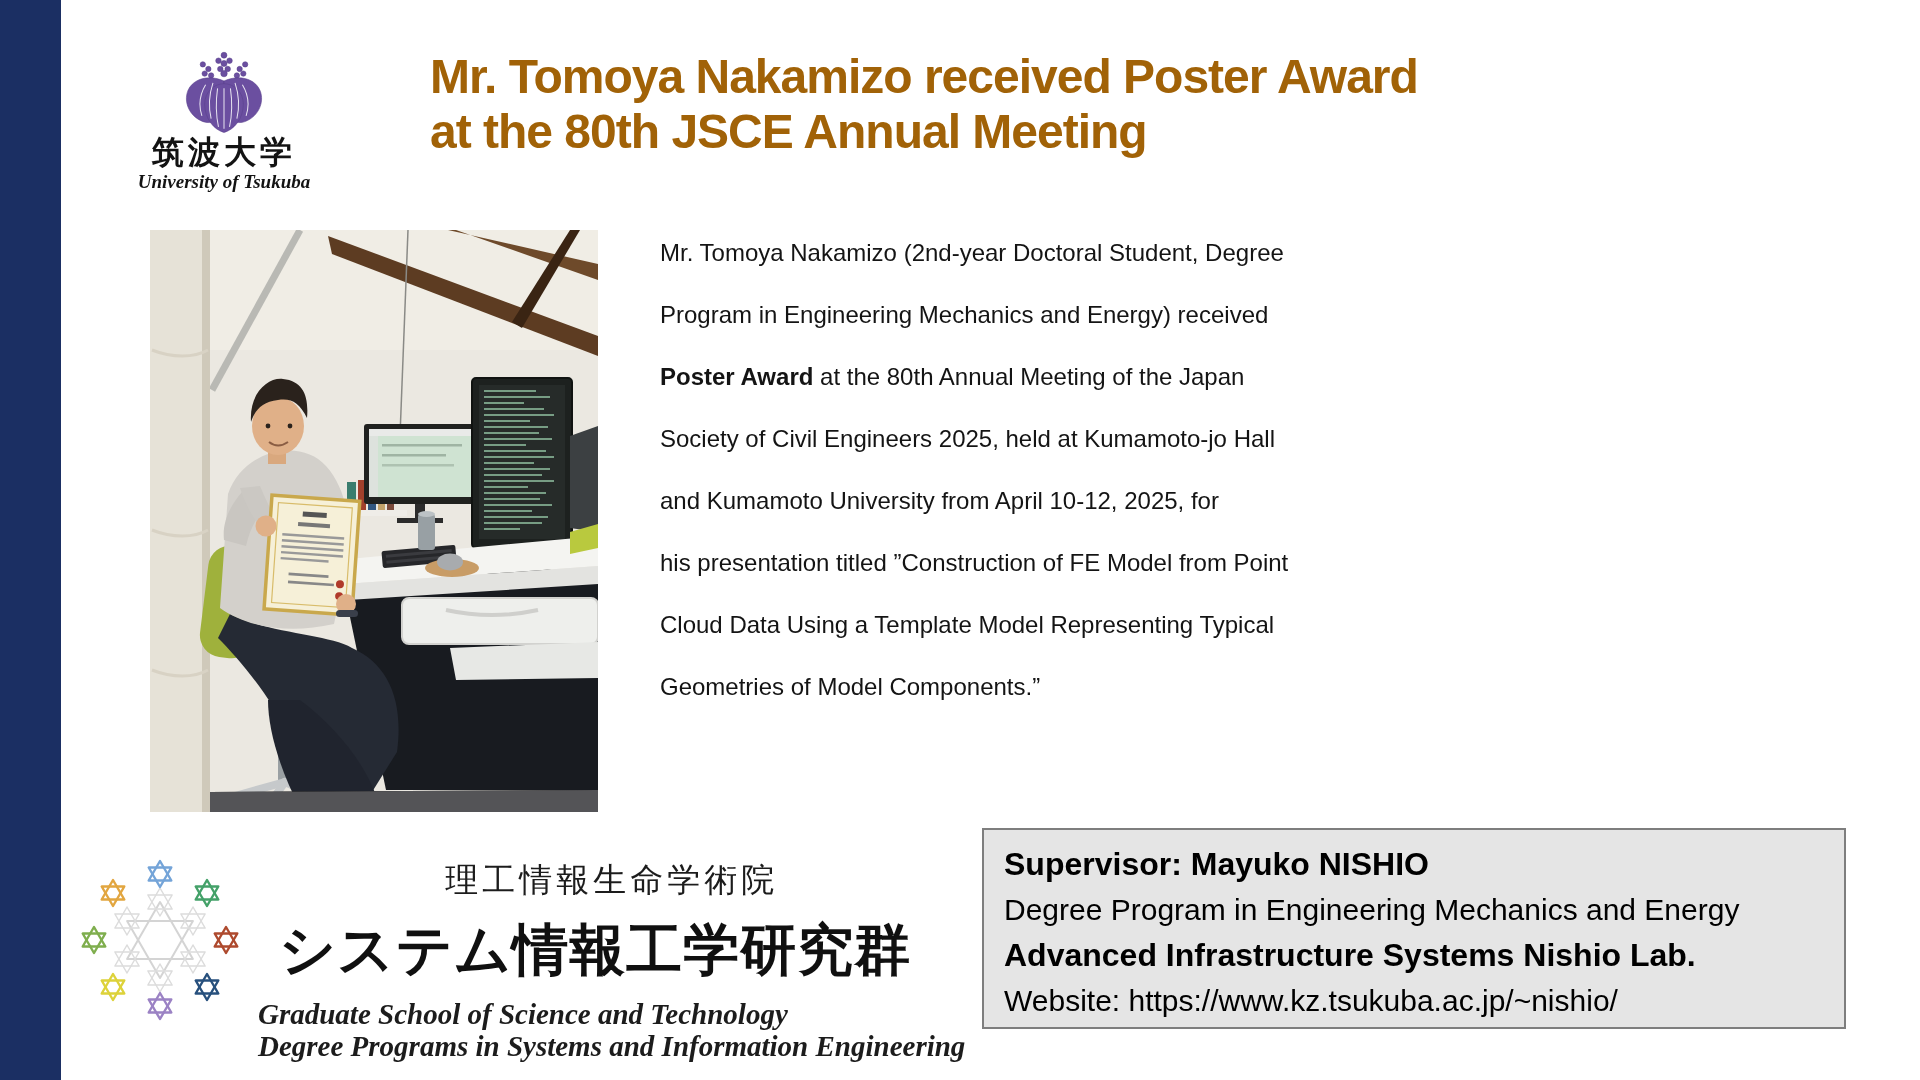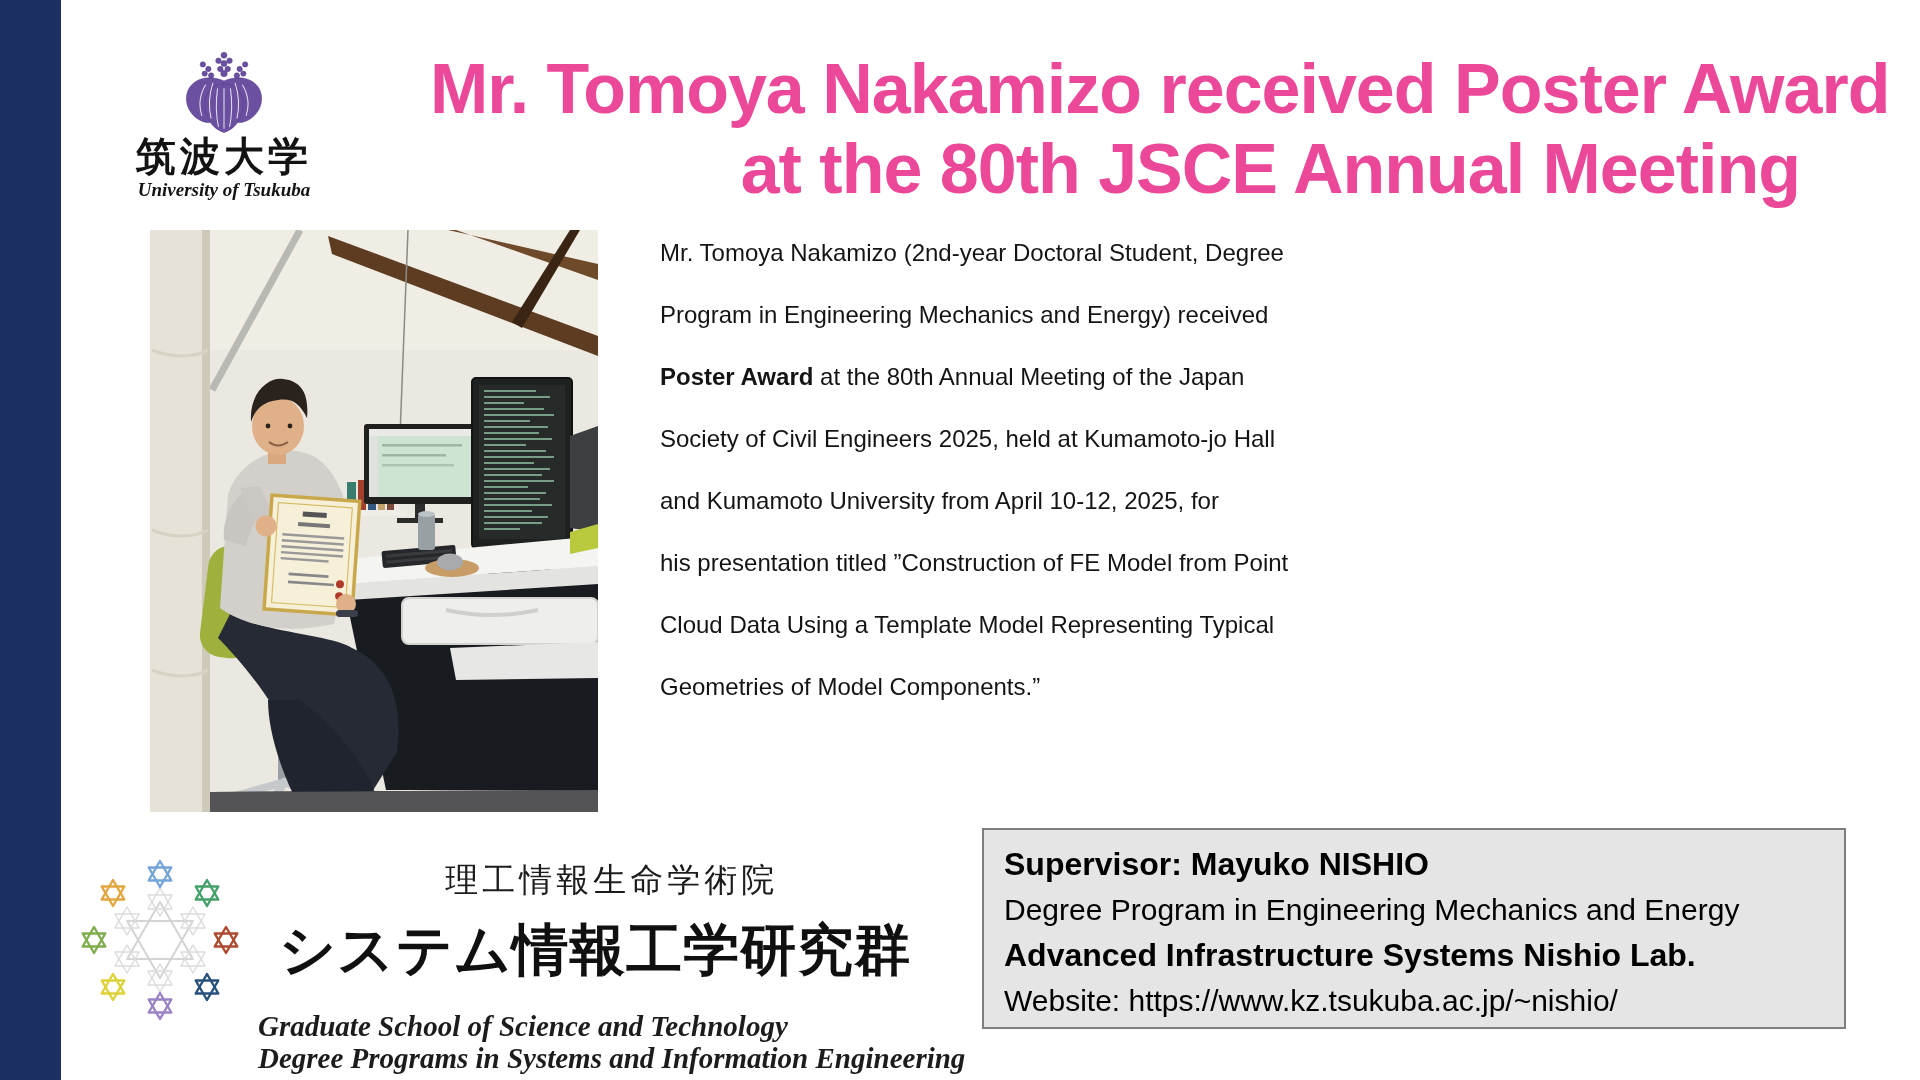"Mr. Tomoya Nakamizo received Poster" .title { color: #ec4899 -> #a16207; font-size: 70px -> 48px; text-align: right -> left }
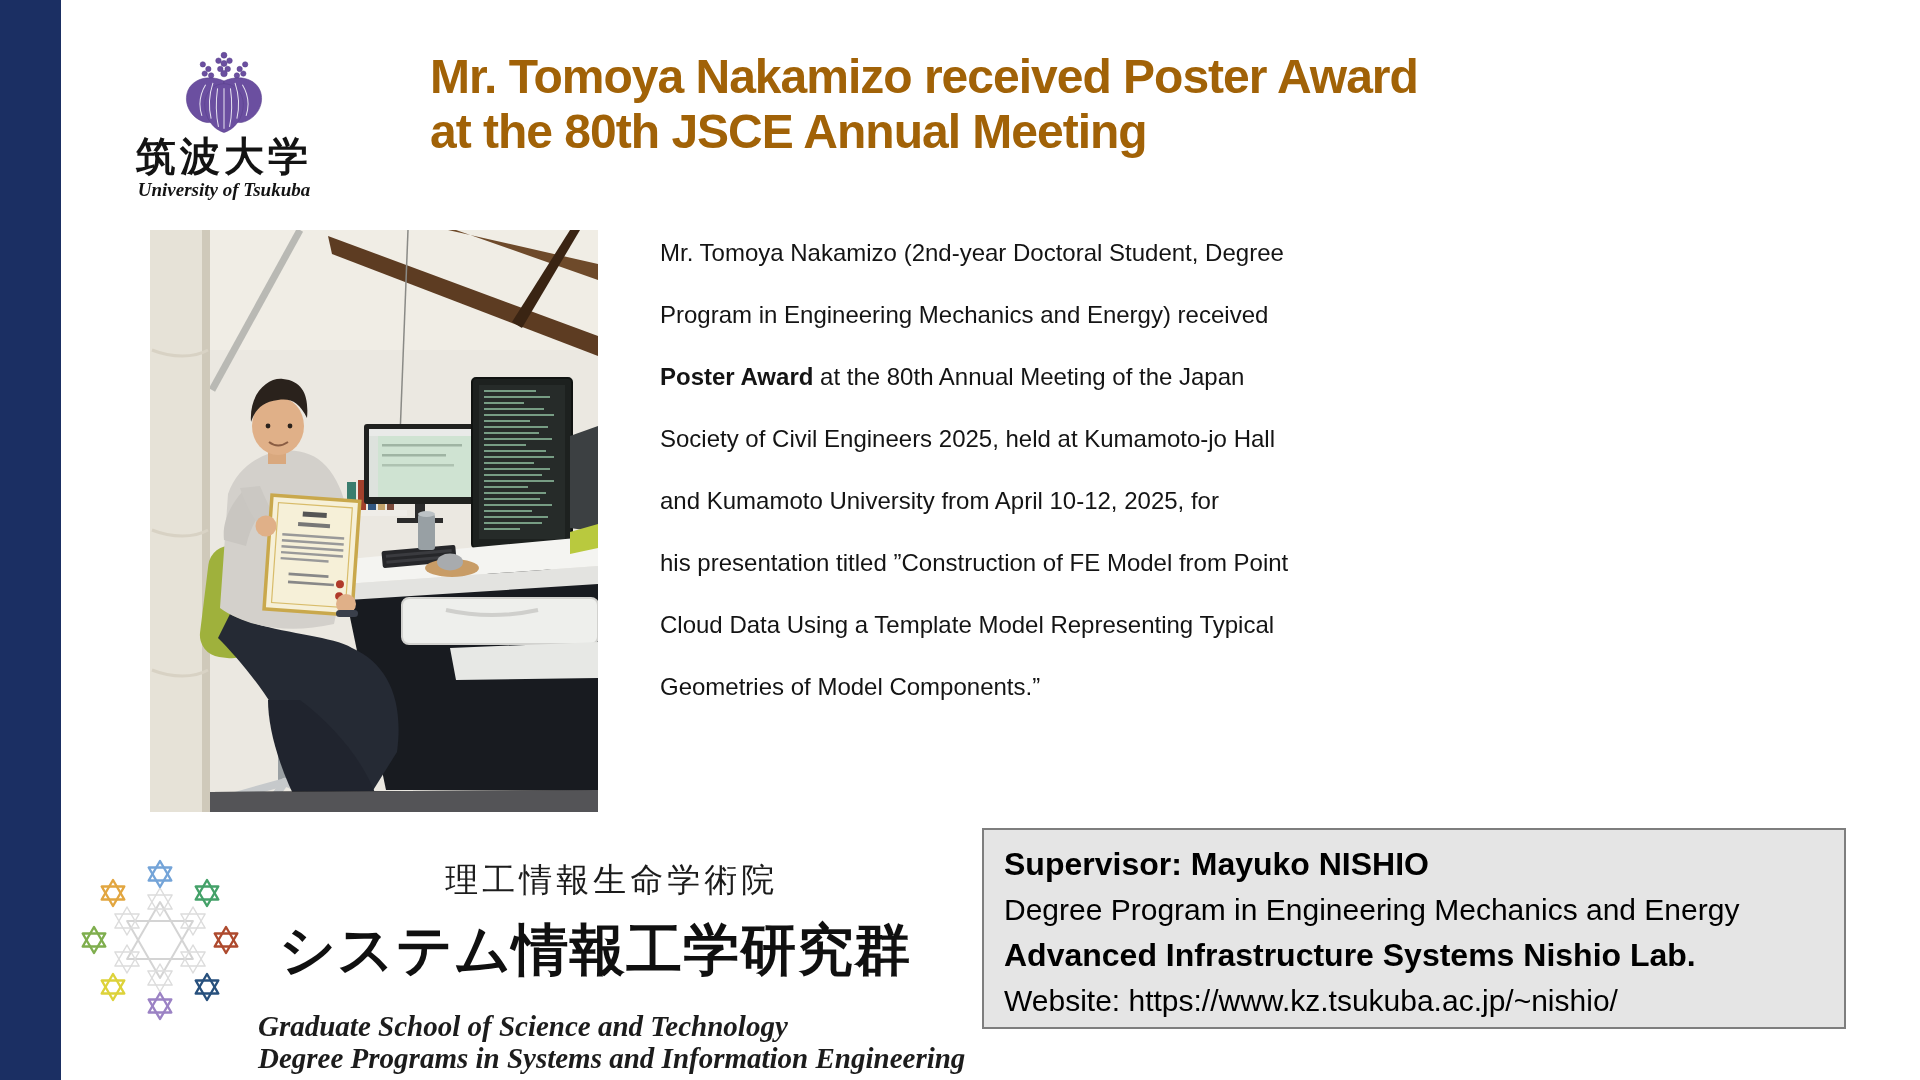"筑波大学" .tsukuba-ja { font-size: 40px -> 32px }
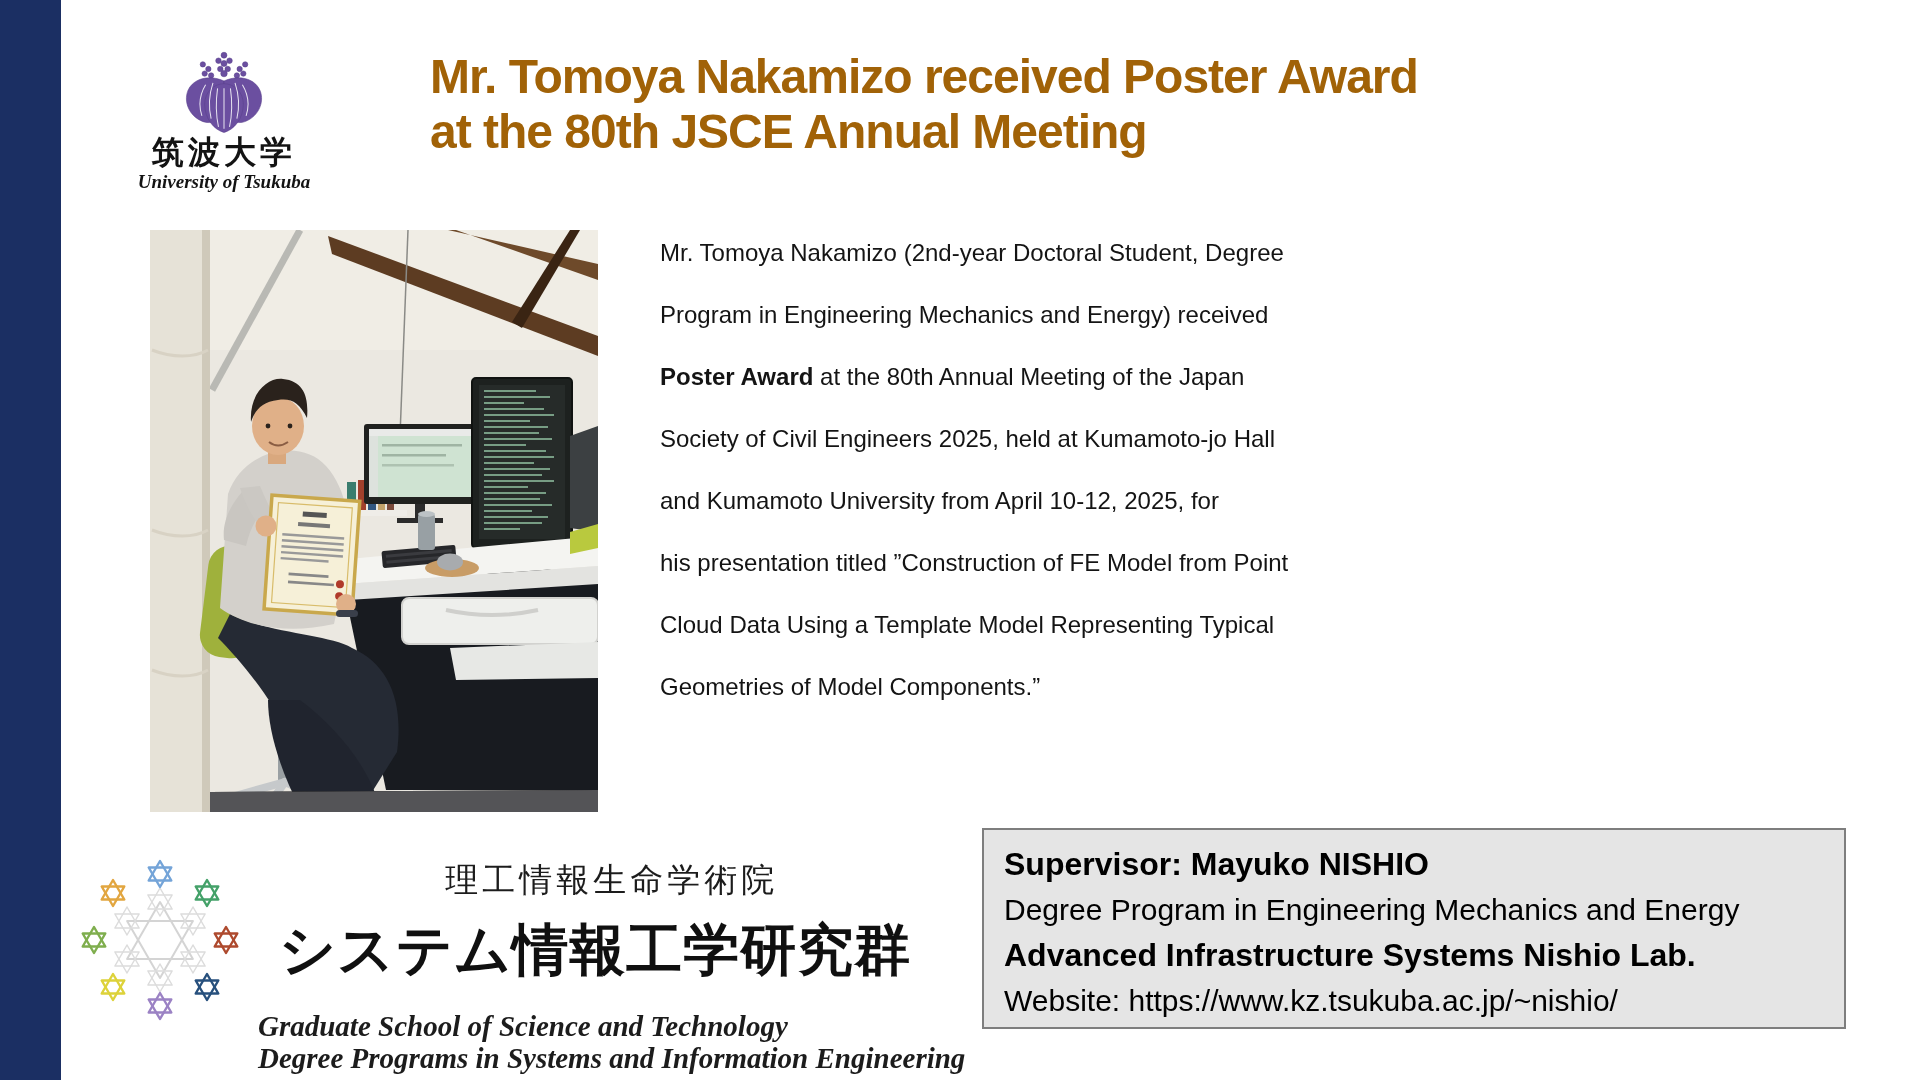"Graduate School of Science and" .ft-en.first { margin-top: 21px -> 9px }
